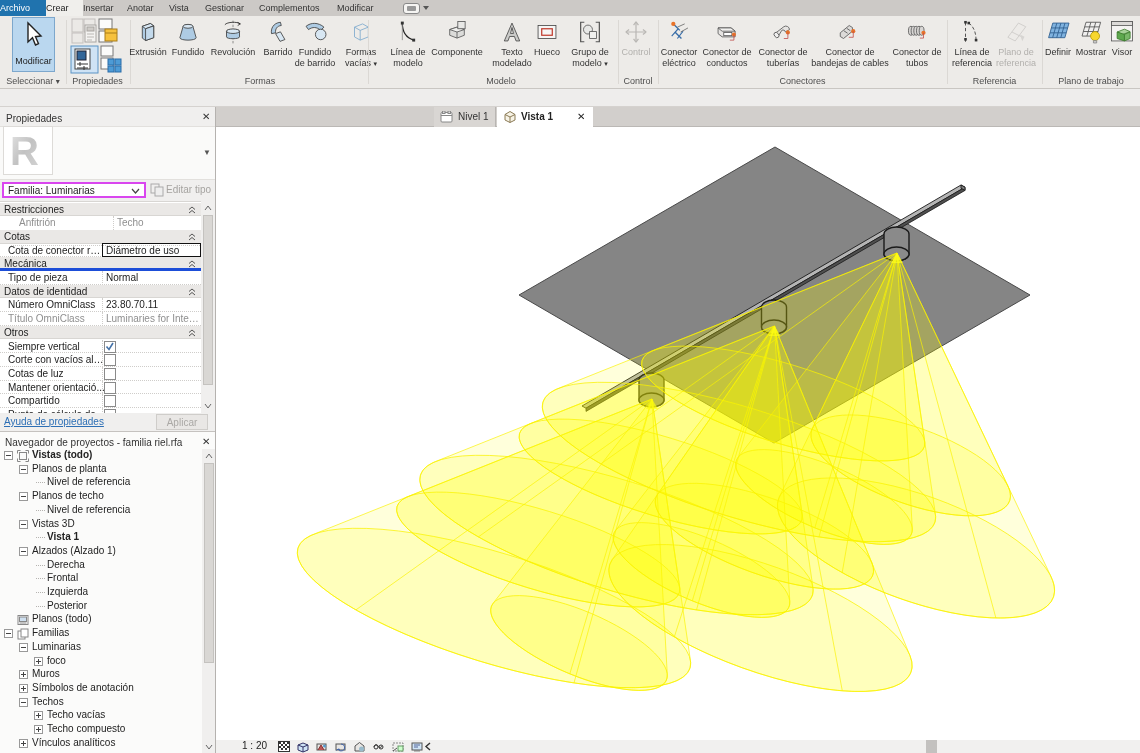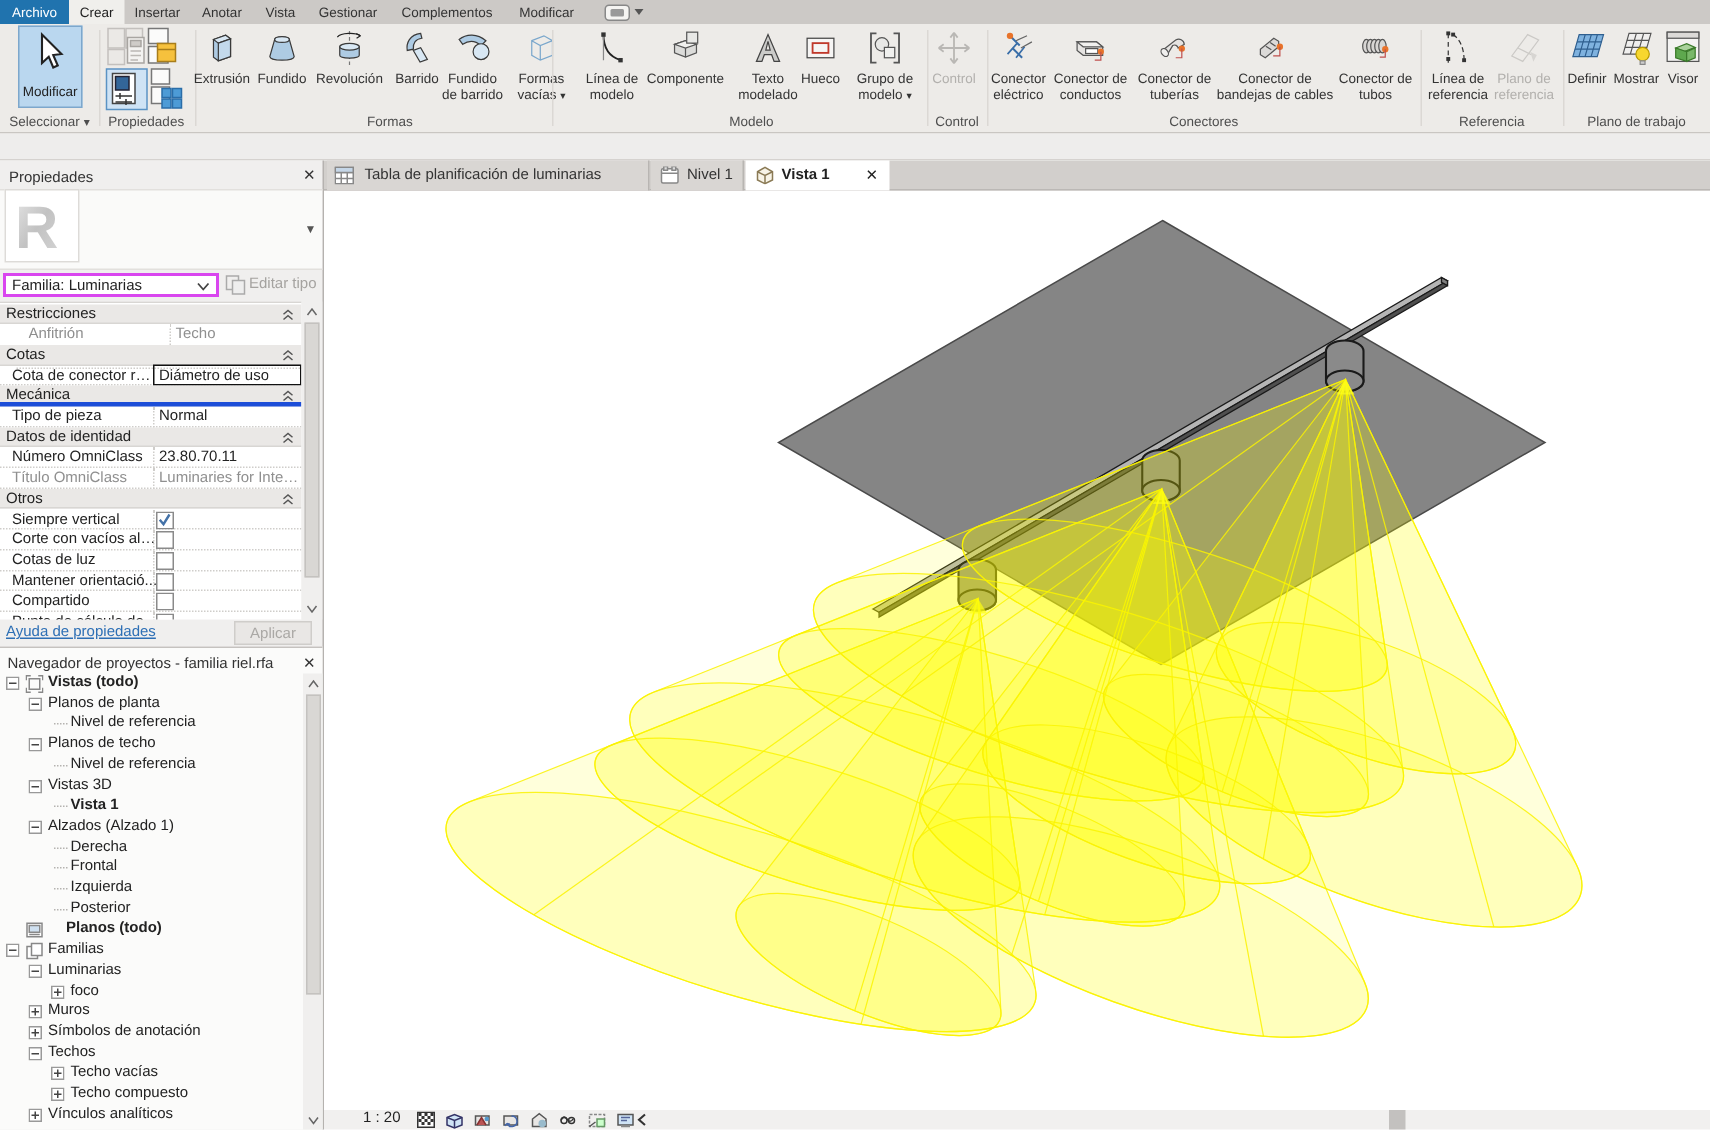"Archivo" .tab { text-align: center -> none }
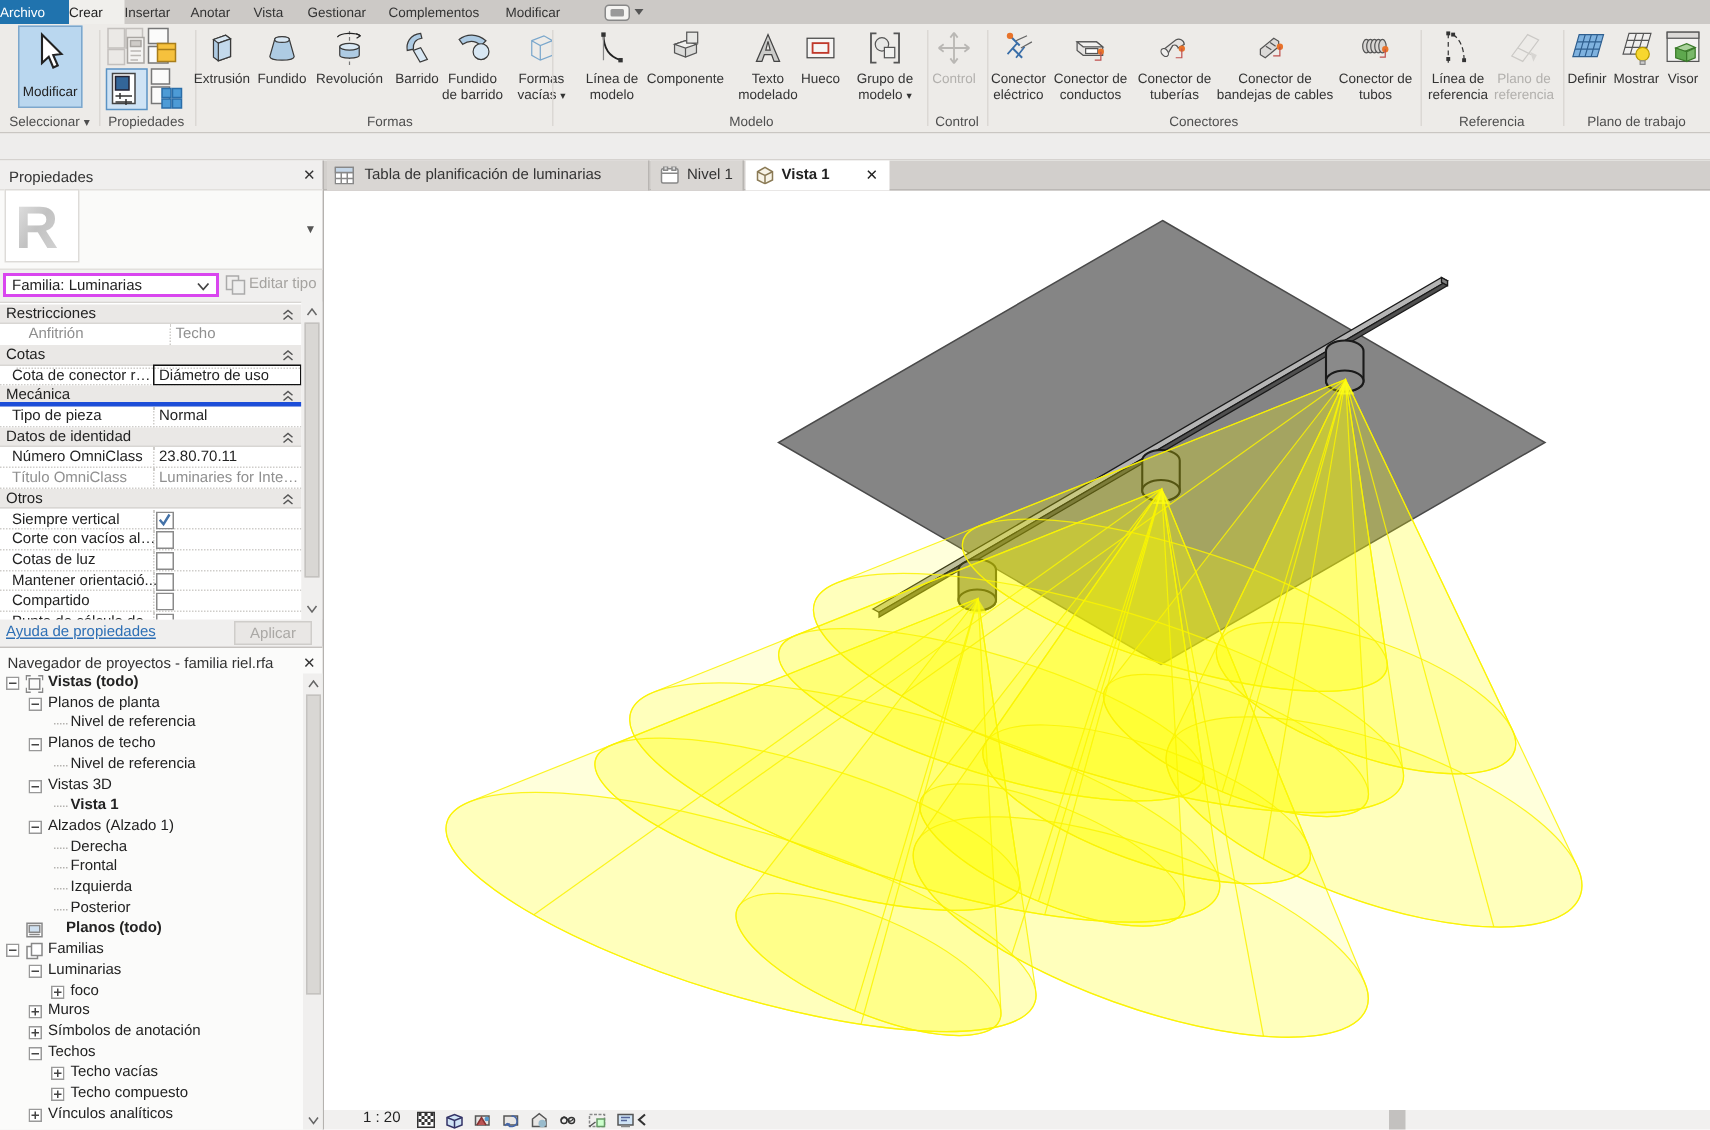"Tabla de planificación de luminarias" div { html: <div> <svg> <rect></rect> <path></path> <rect></rect> </svg> <span>Tabla de planificación de luminarias</span> </div> -> none }
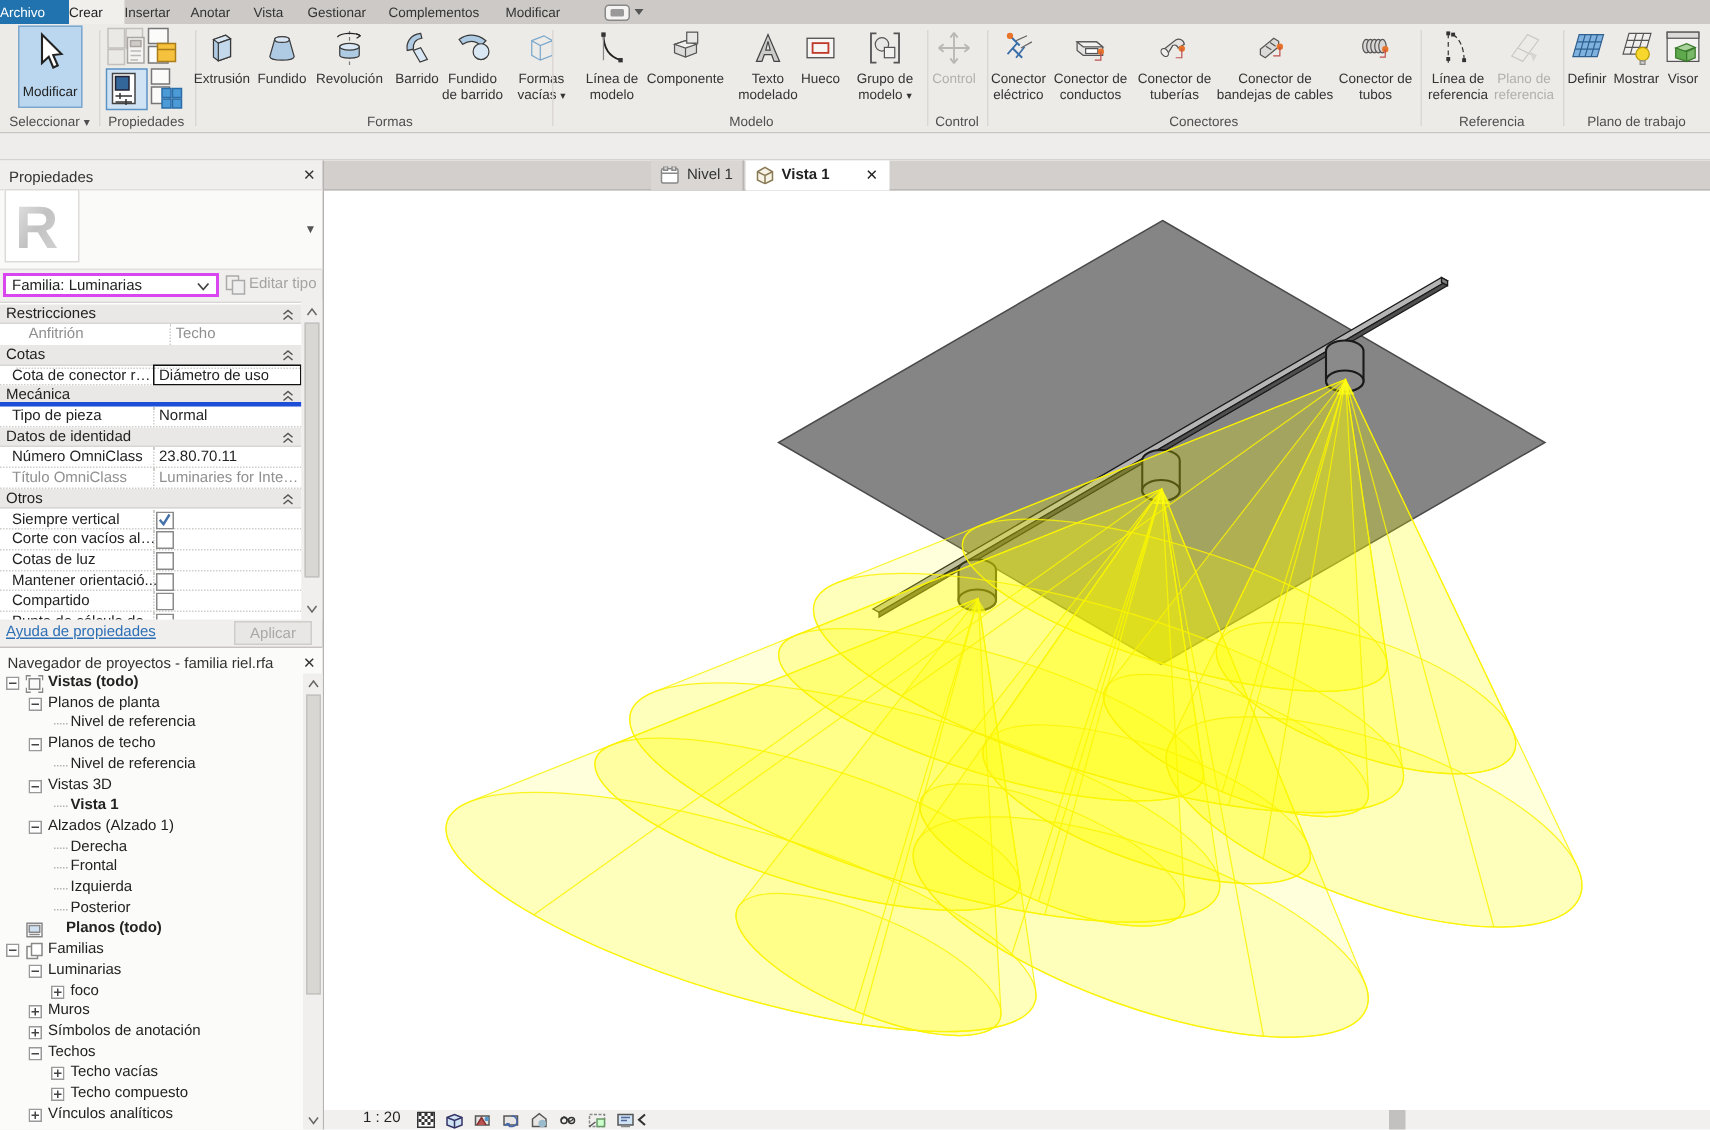"Planos (todo)" div { font-weight: bold -> normal; left: 44px -> 32px }
